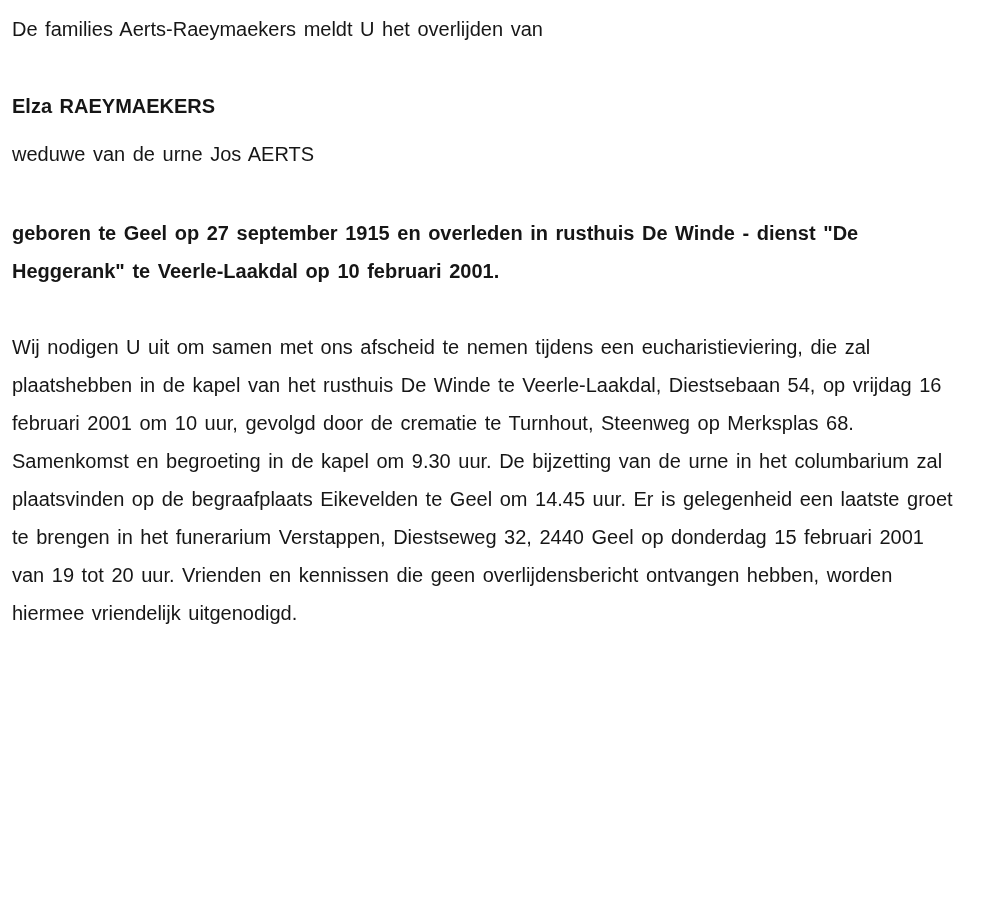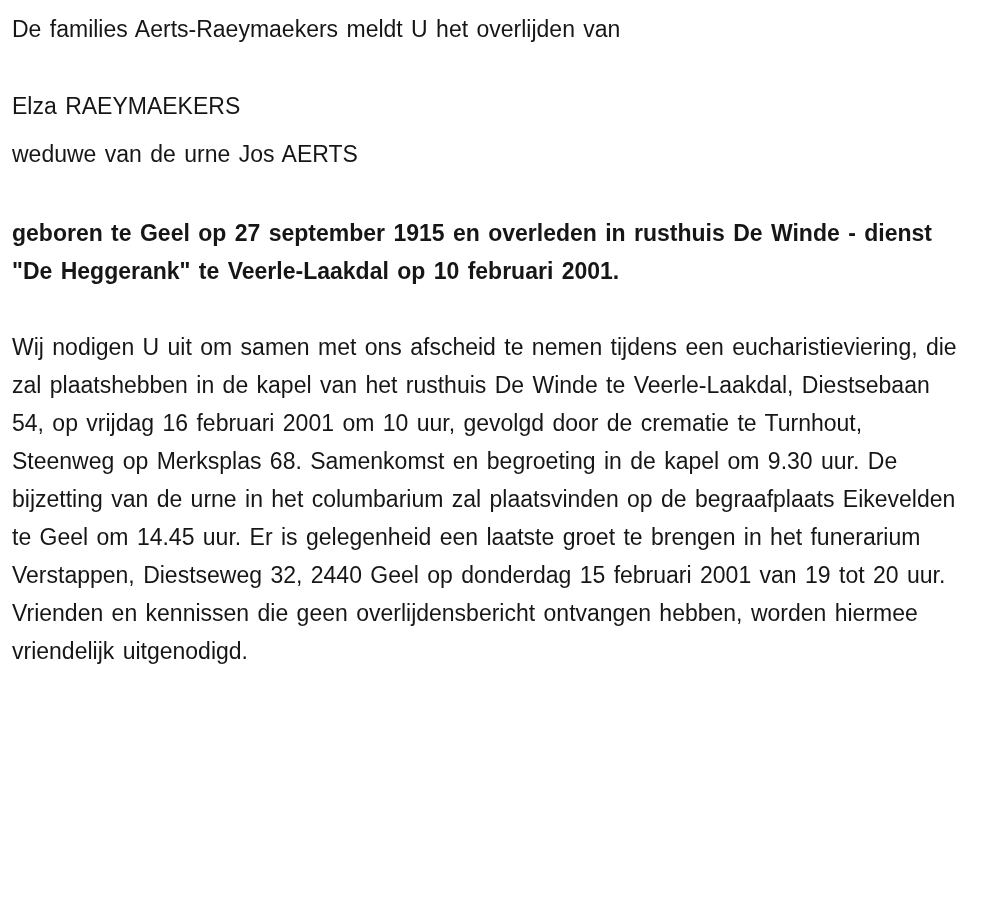"De families Aerts-Raeymaekers meldt U" .notice { font-size: 23px -> 20px }
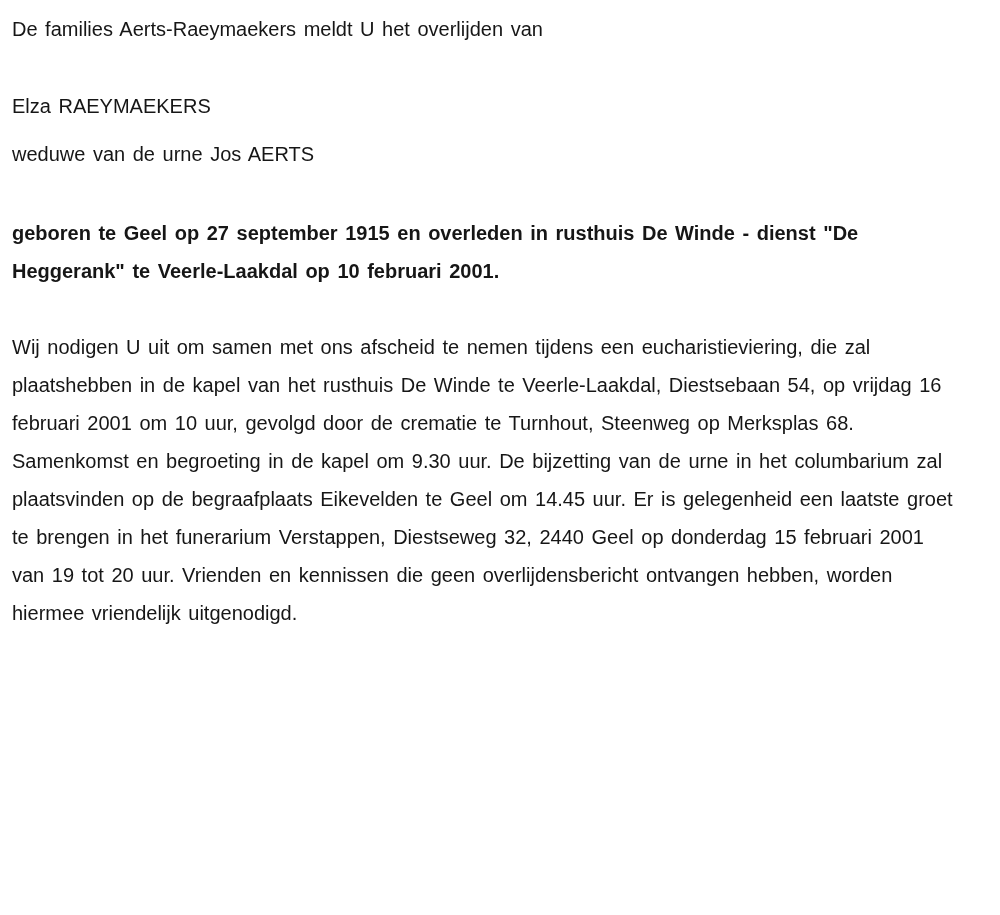"Elza RAEYMAEKERS" .deceased-name { font-weight: normal -> bold }
